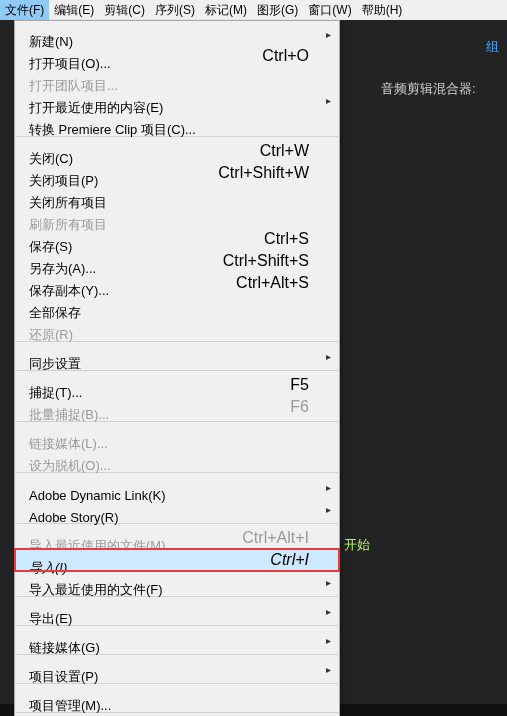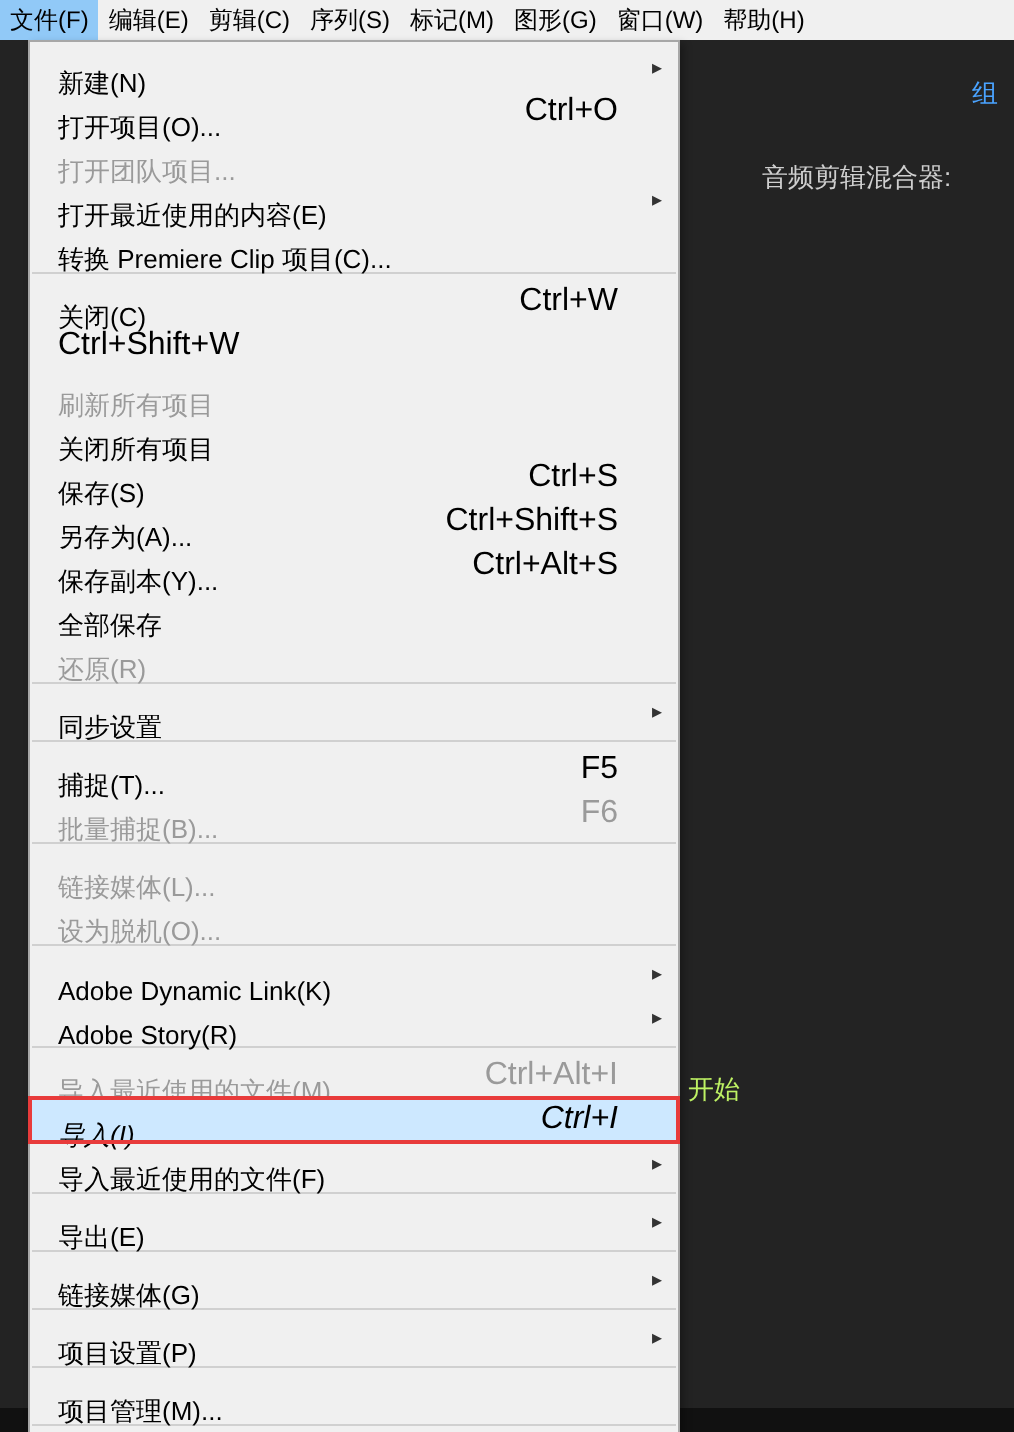"关闭项目(P)" span.label { html: none -> <span>关闭项目(P)</span> }
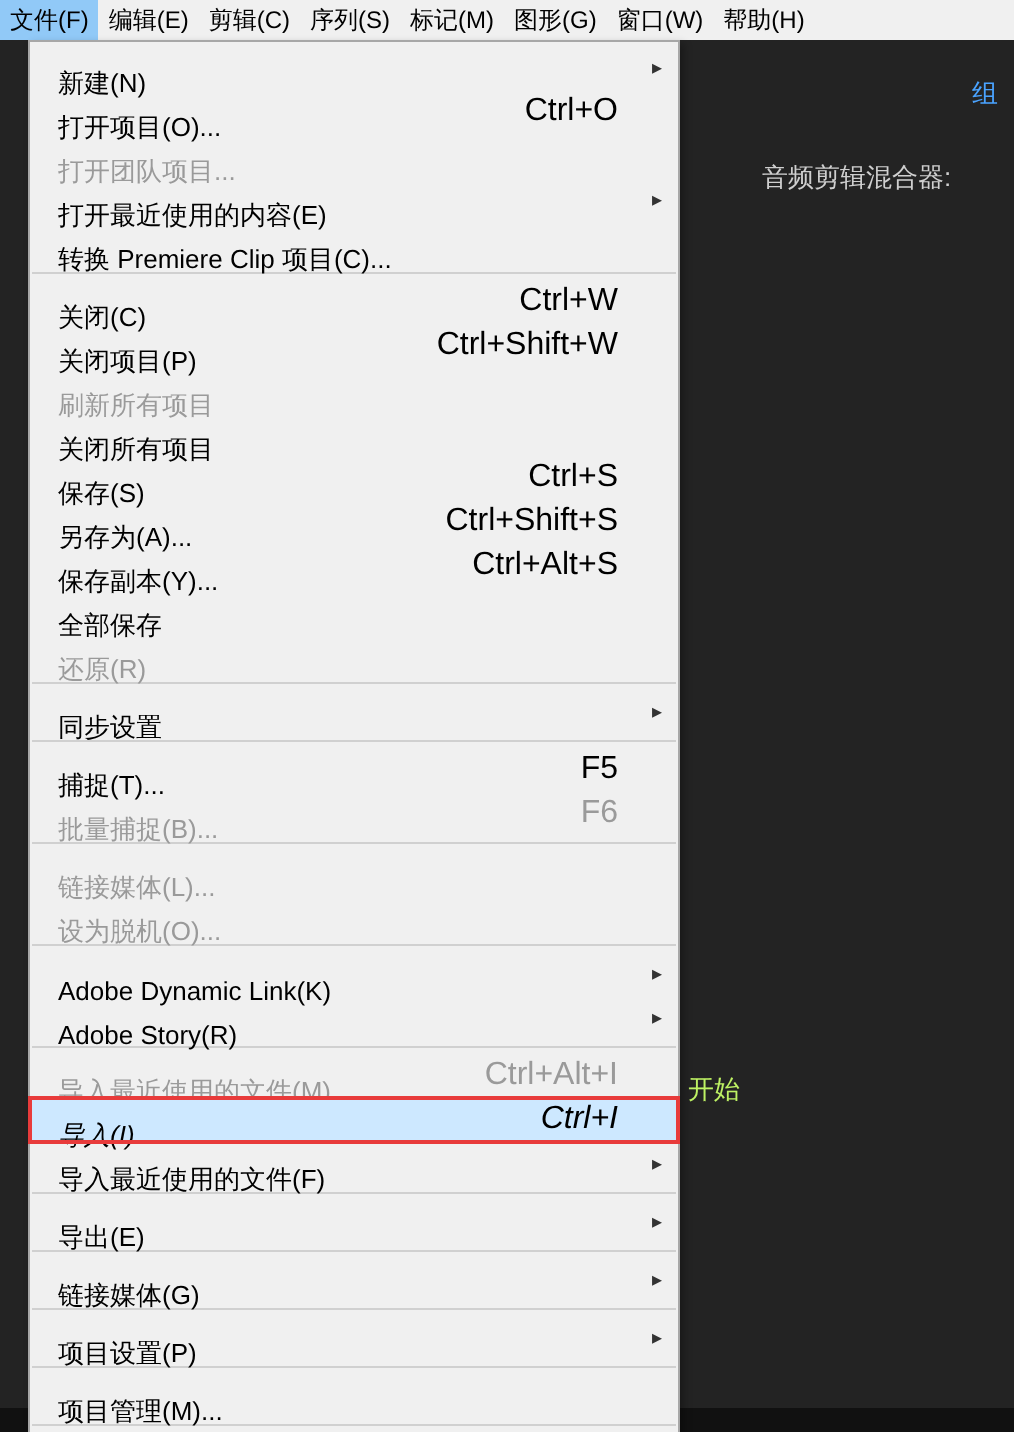"刷新所有项目" div.menu-item { order: before "关闭所有项目" -> after "关闭所有项目" }
